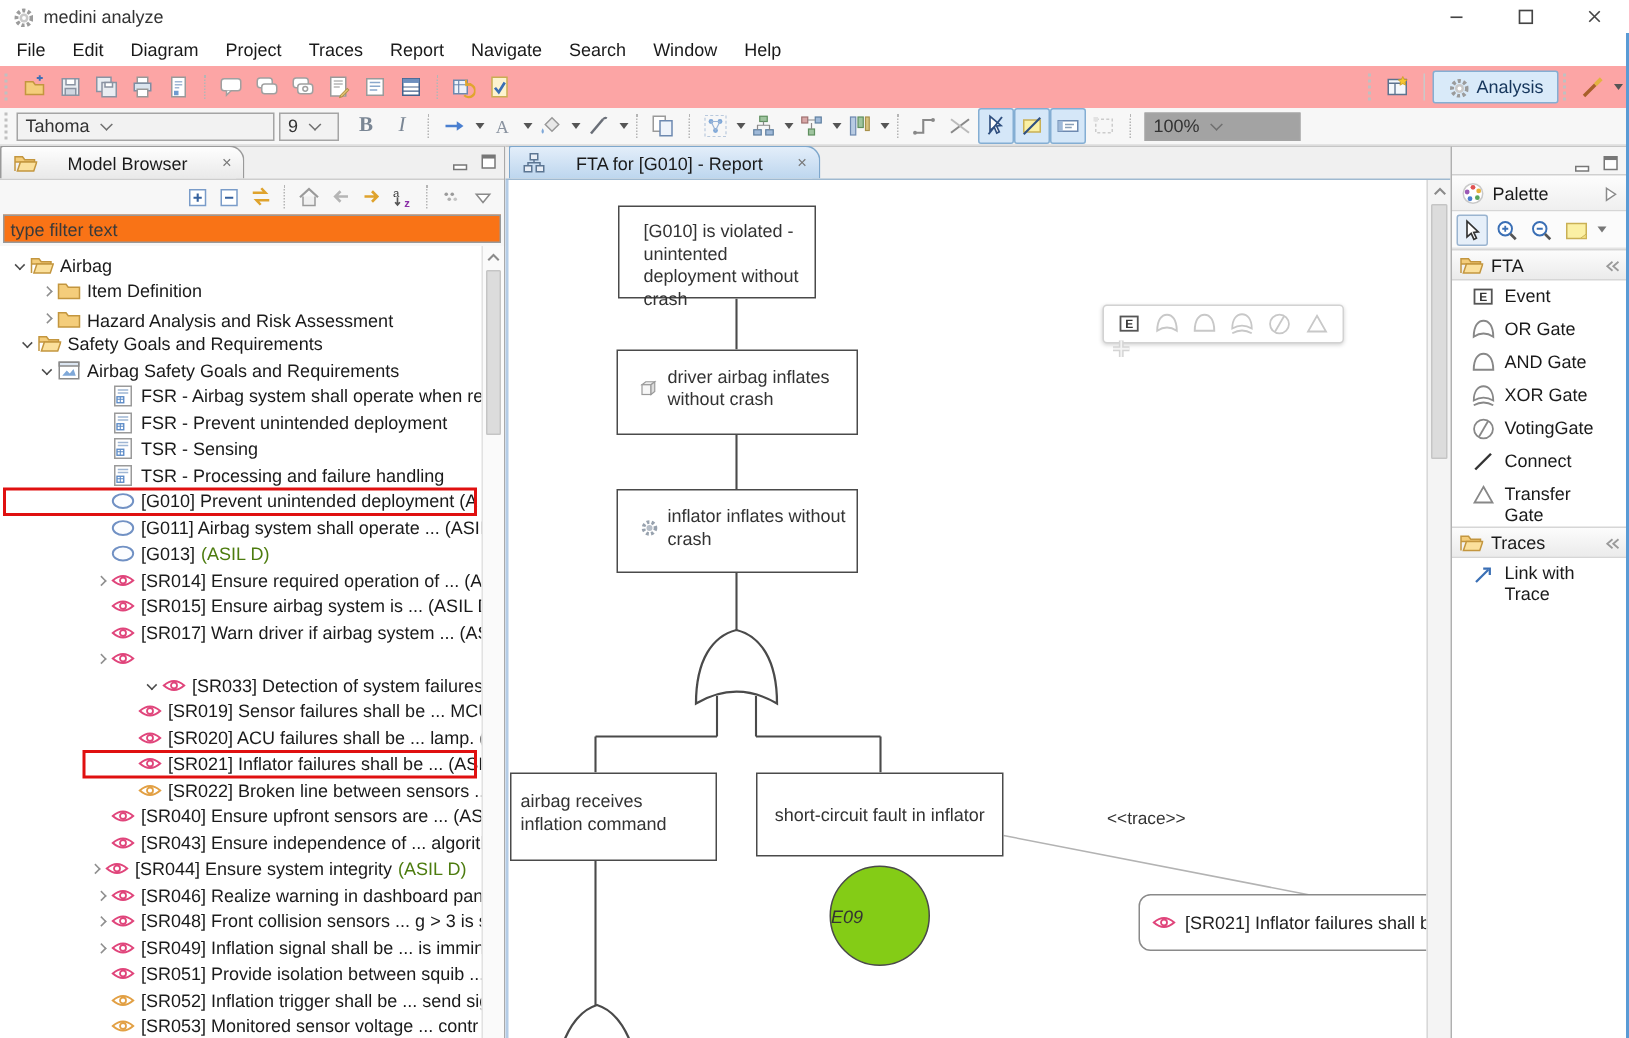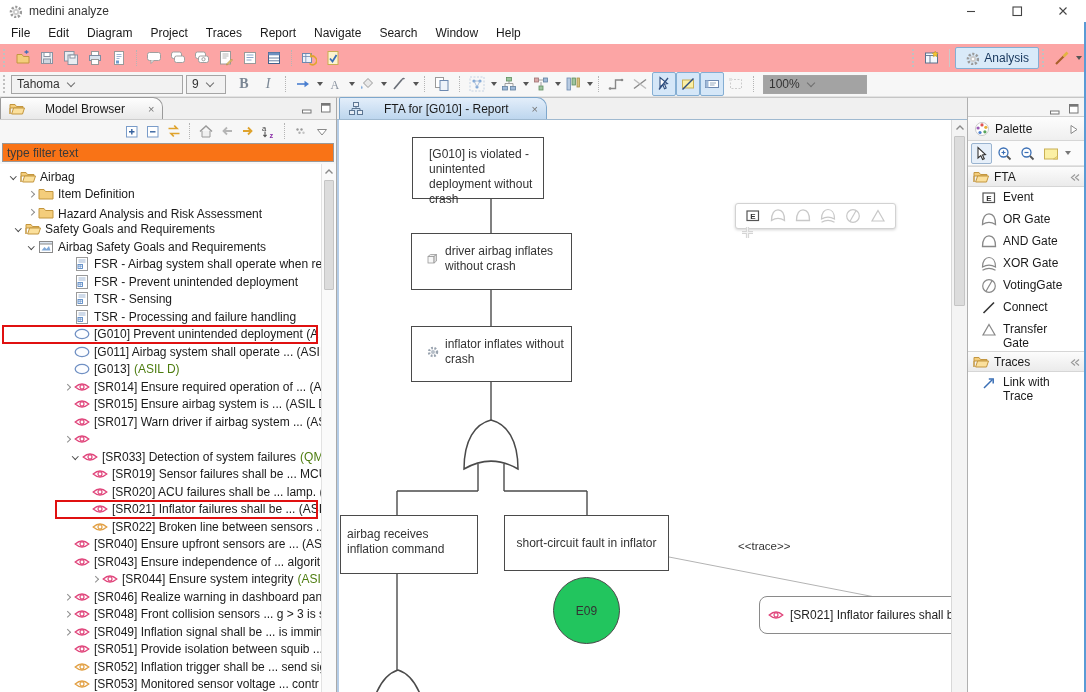"[SR033] Detection of system failures" div.tree-row { padding-left: 68px -> 94px }
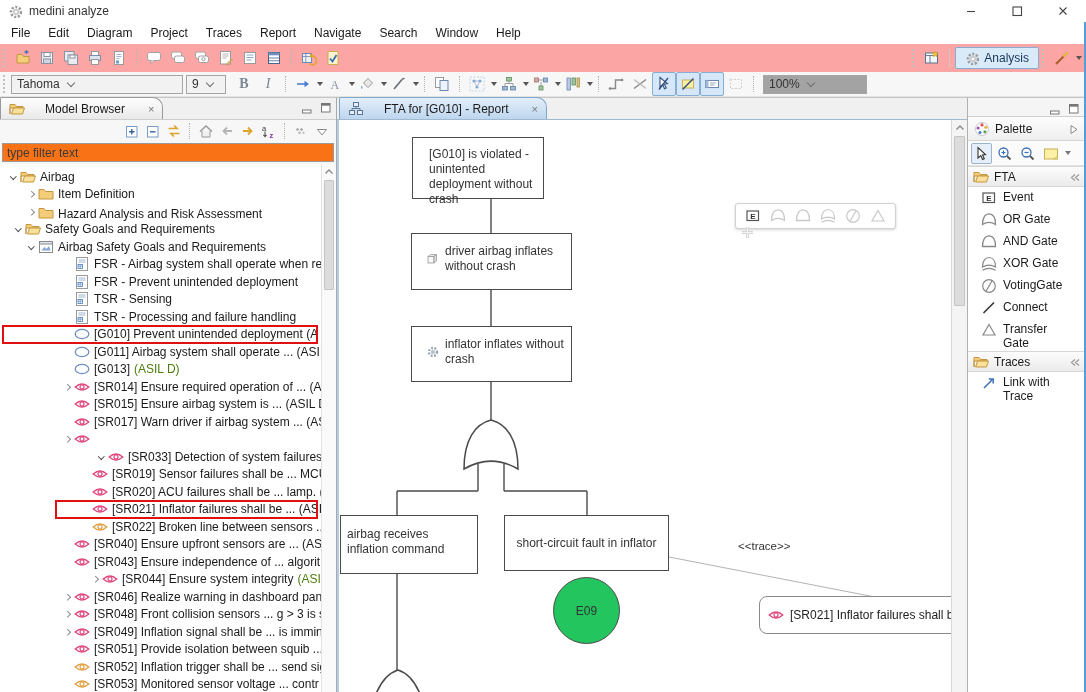"[SR044] Ensure system integrity" div.tree-row { padding-left: 88px -> 56px }
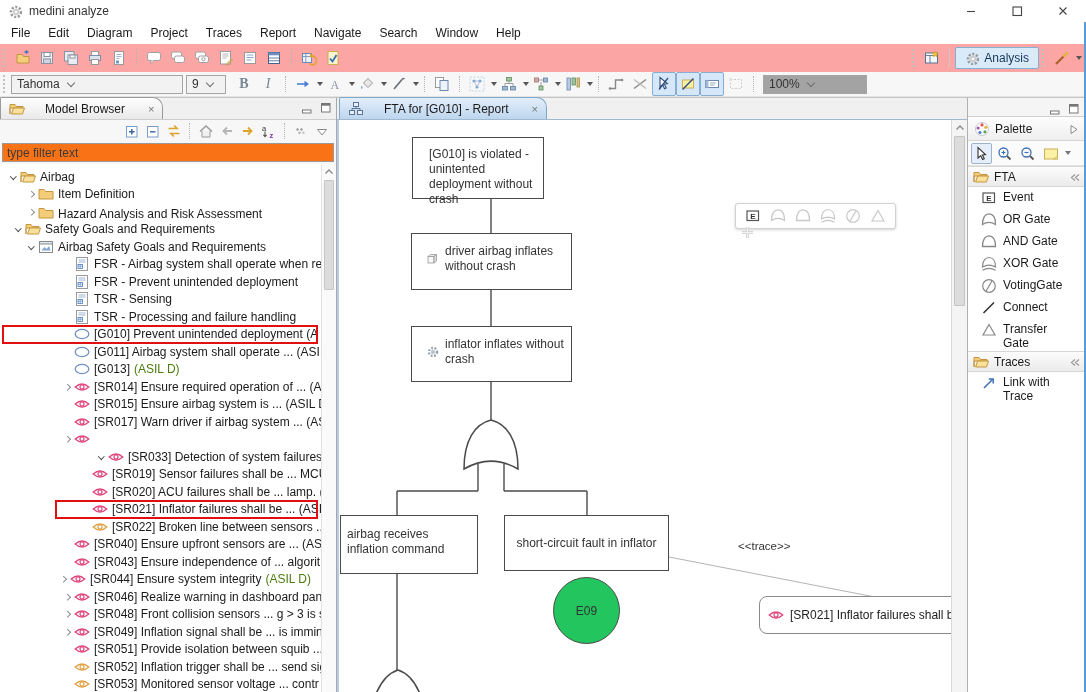"E09" .circle-event { background: #22c55e -> #84cc16; font-style: none -> italic; justify-content: center -> none }
